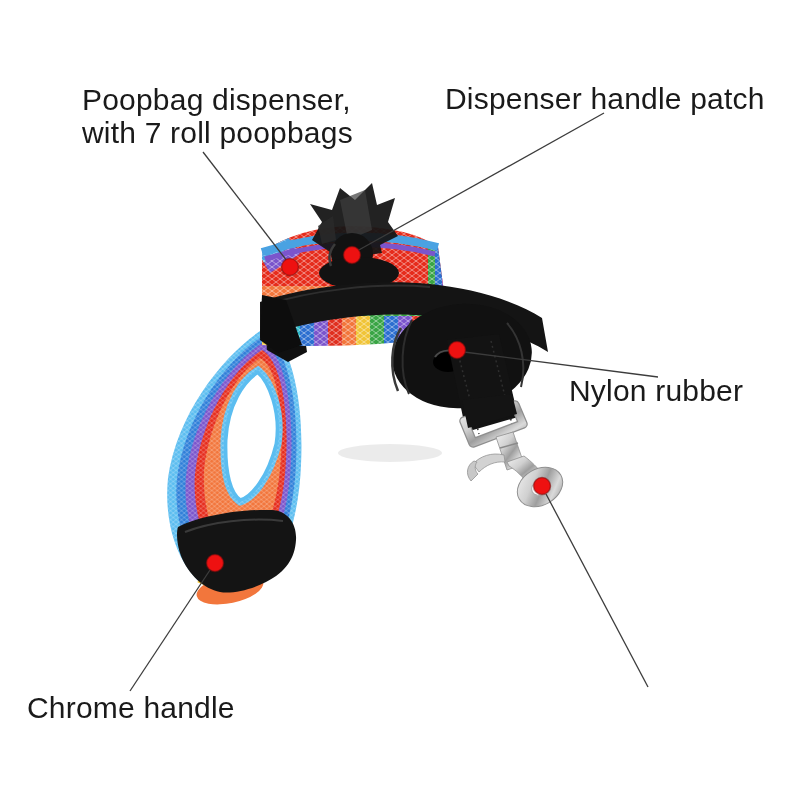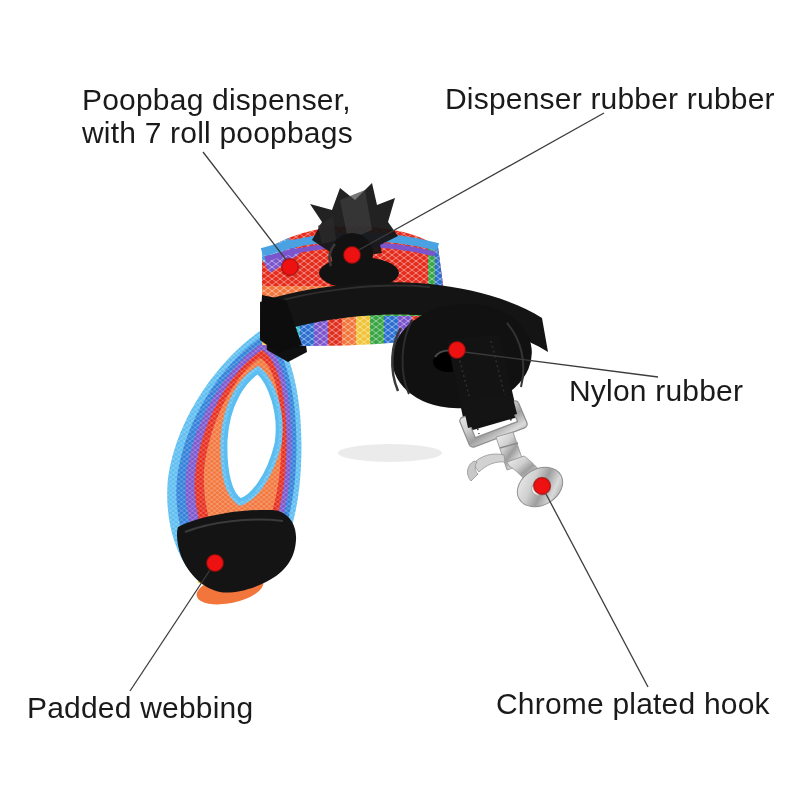"Dispenser rubber rubber" div.lbl { text: rubber rubber -> handle patch }
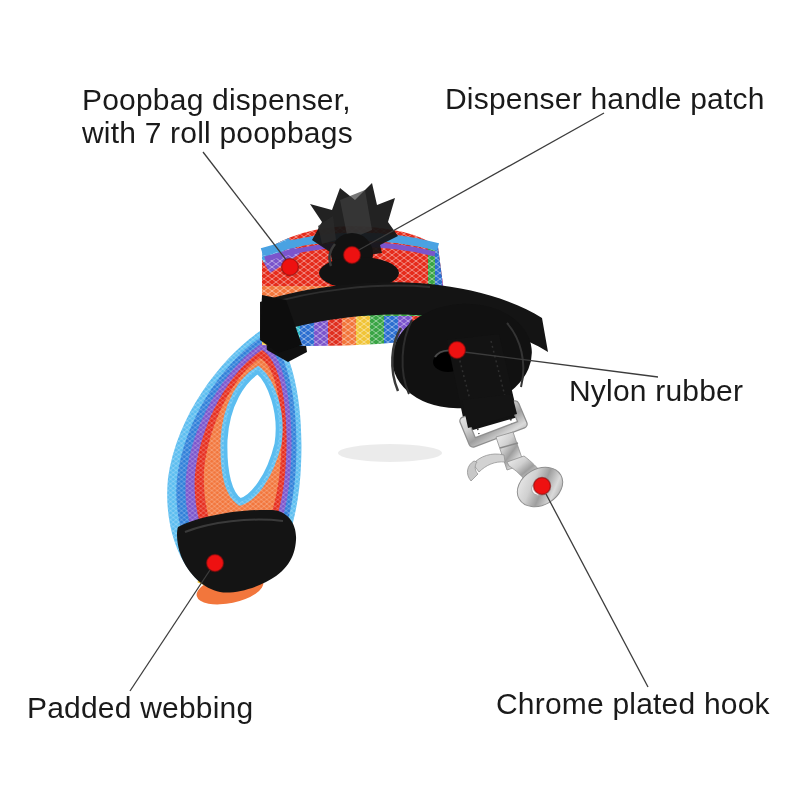"Padded webbing" div.lbl { text: Padded webbing -> Chrome handle }
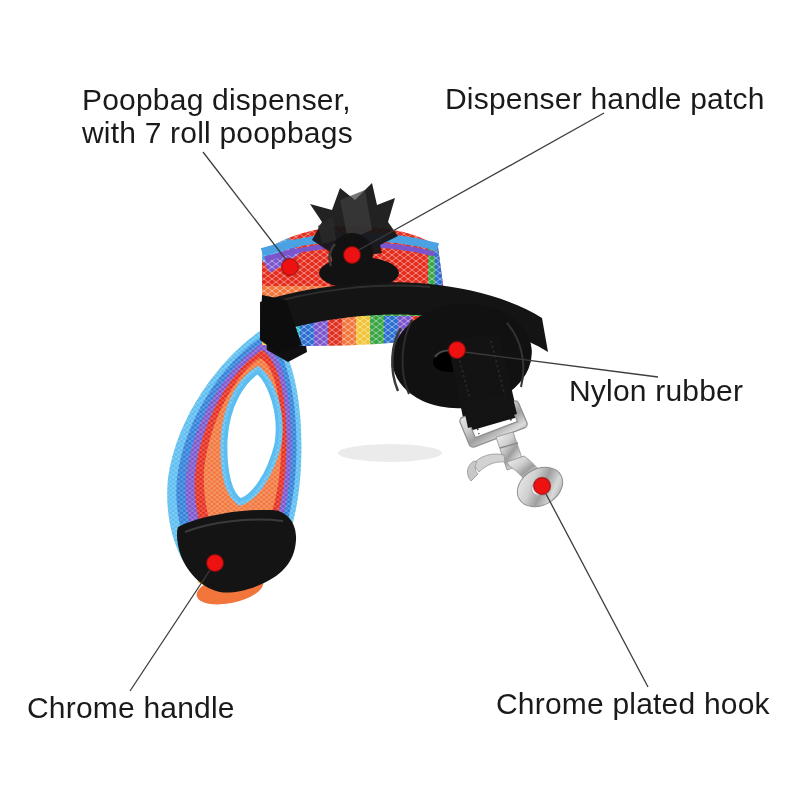"Chrome plated hook" div.lbl { html: <div>Chrome plated hook</div> -> none }
